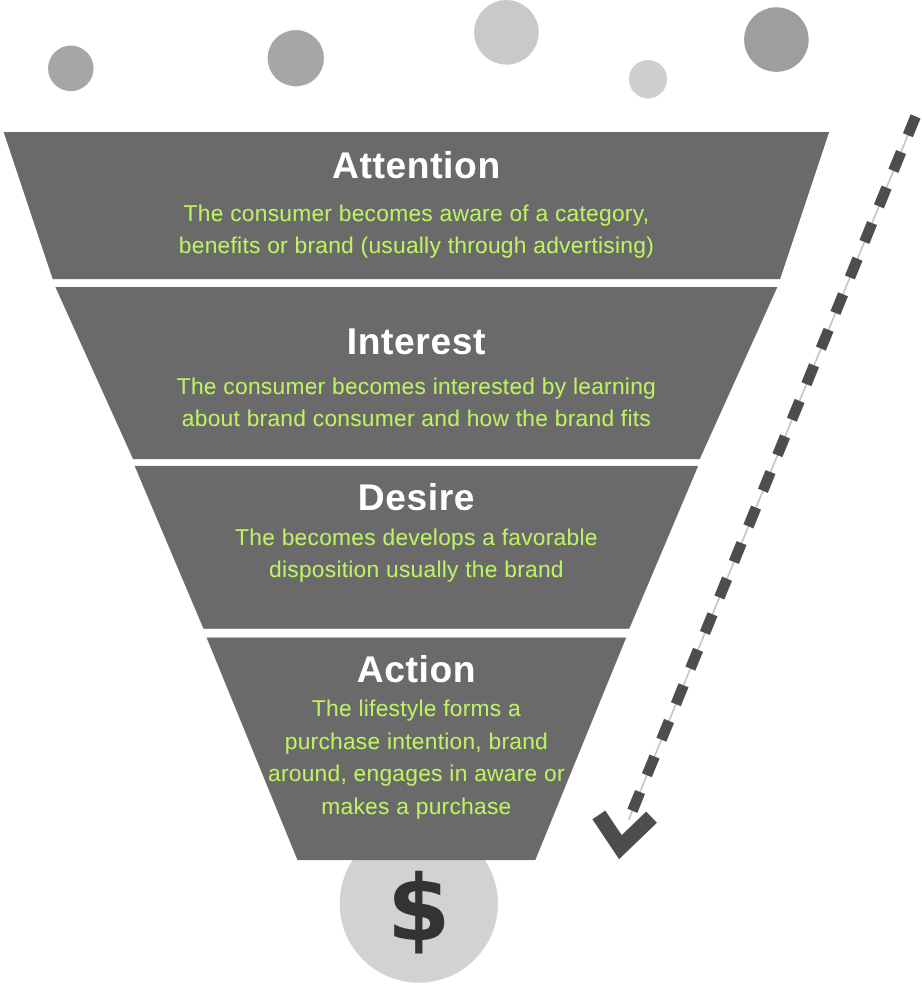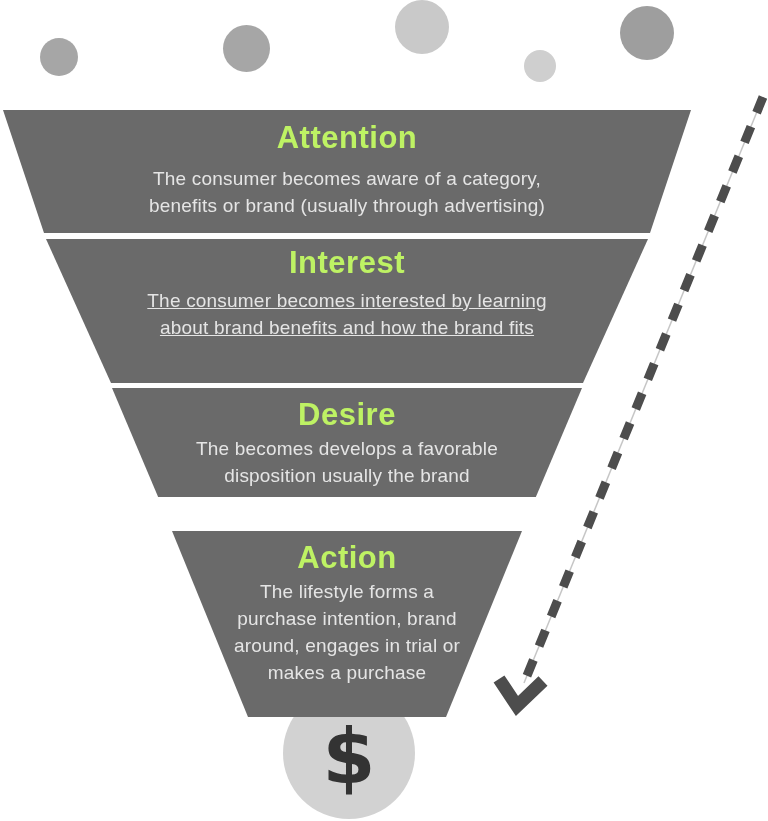"Attention" .stage-title { color: #bef264 -> #ffffff }
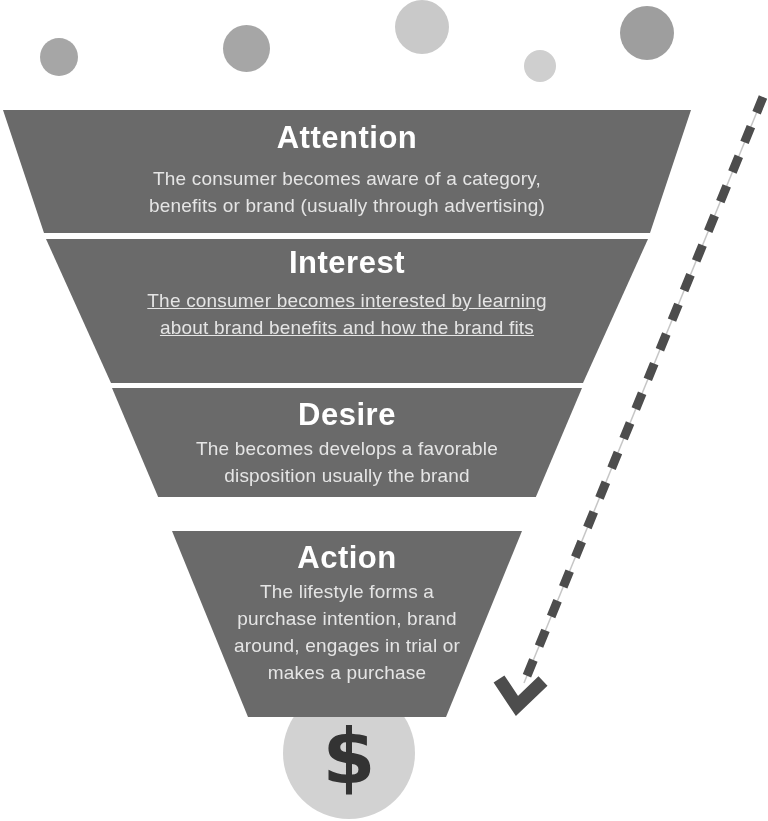"The consumer becomes aware of" .stage-body { color: #e5e5e5 -> #bef264 }
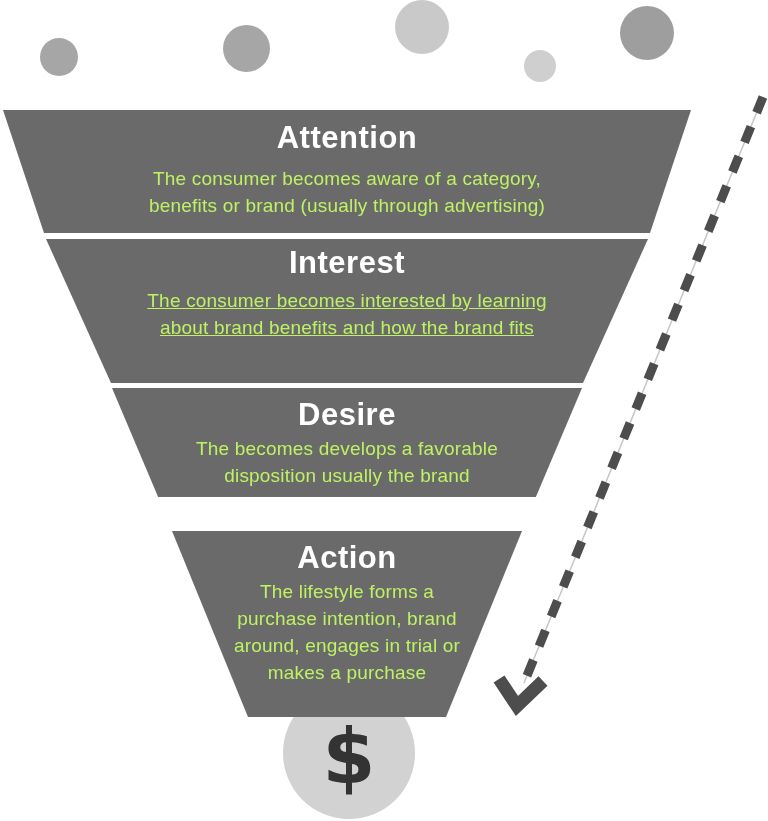"Interest" .s2 { padding-top: 4px -> 26px }
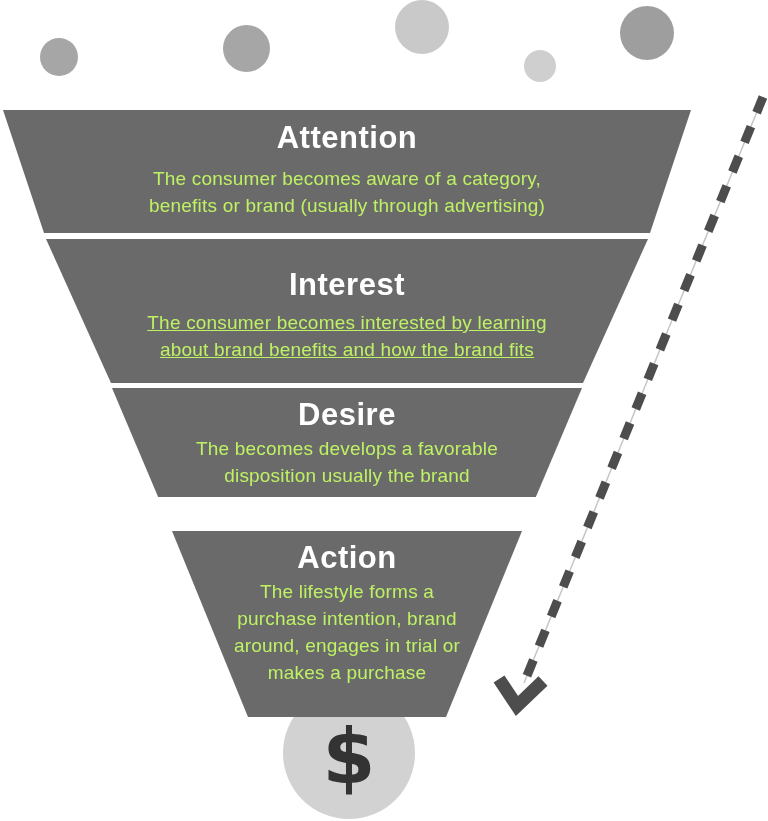"The consumer becomes interested by" .s2 .stage-body { text-decoration: underline -> none }
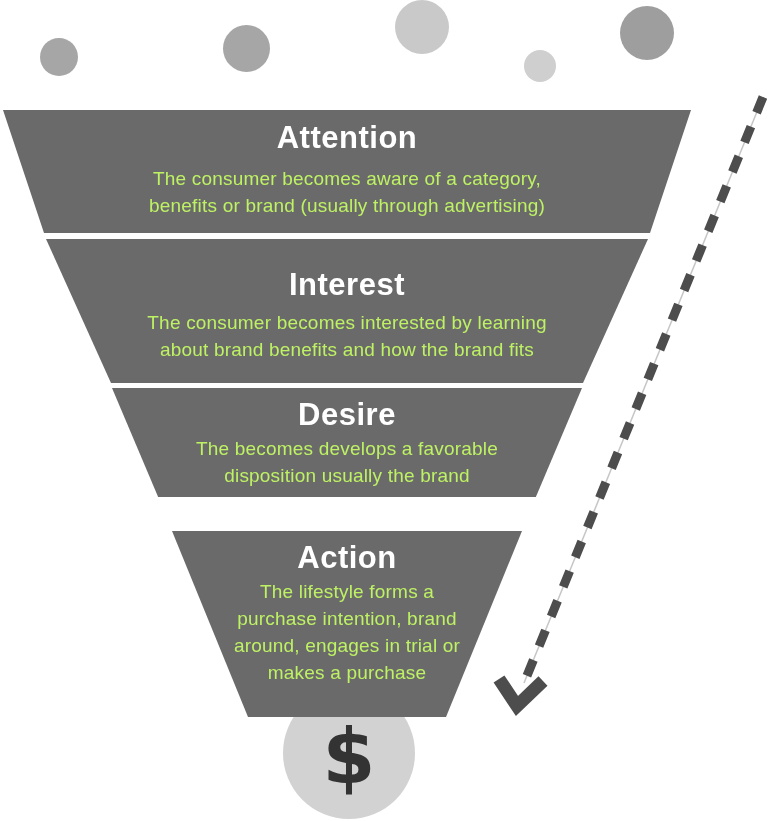"about brand benefits and how" div { text: benefits -> consumer }
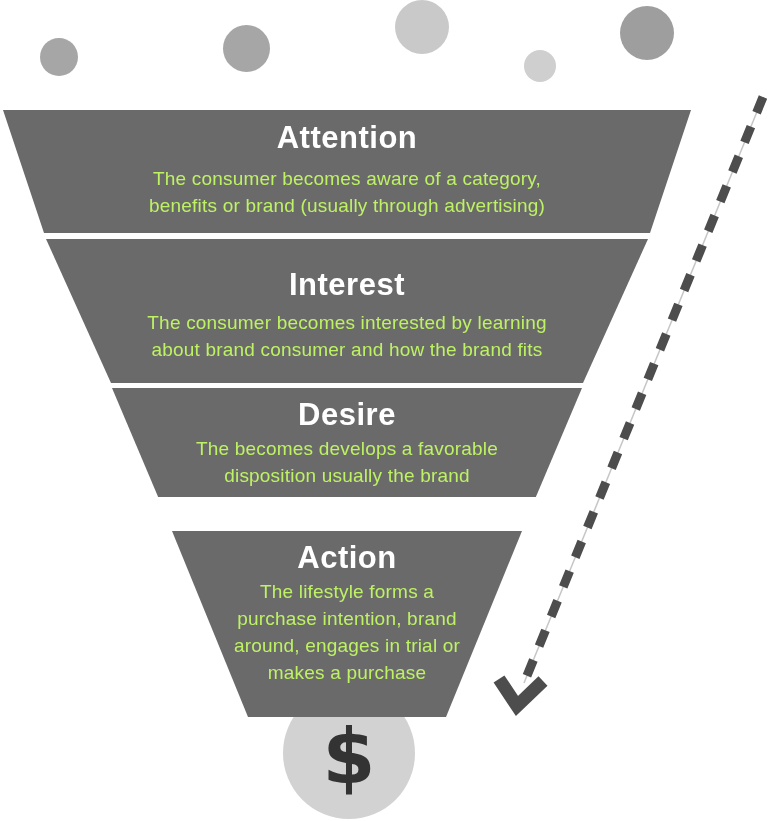"Desire" .s3 { height: 109px -> 136px }
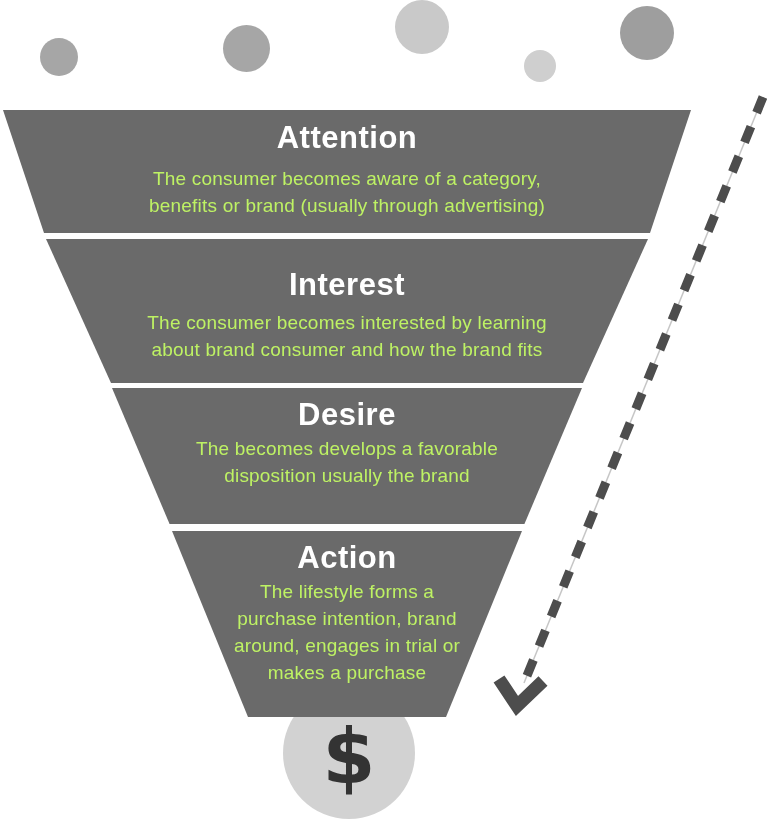"around, engages in trial or" div { text: trial -> aware }
